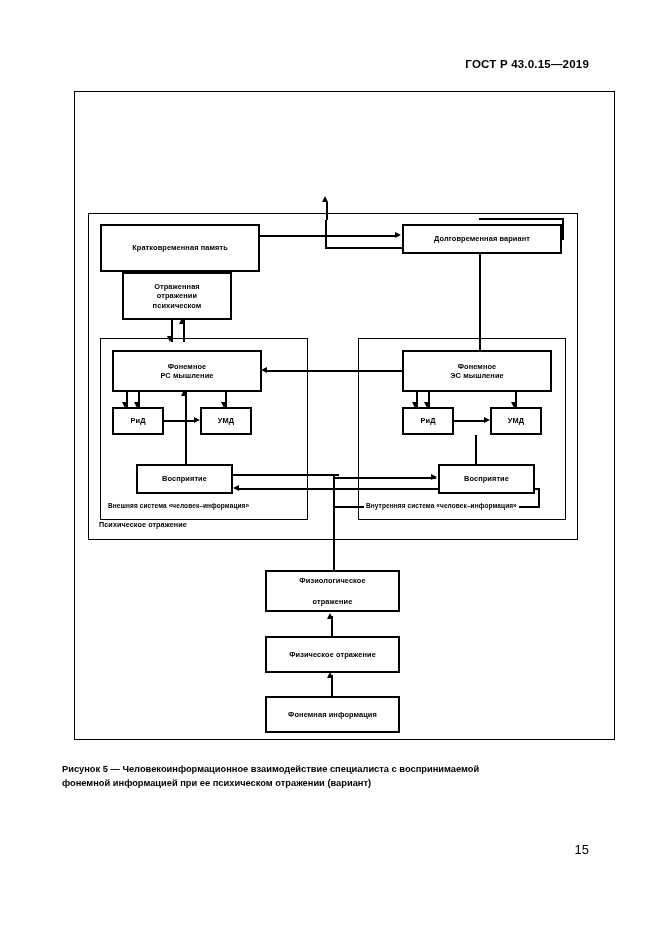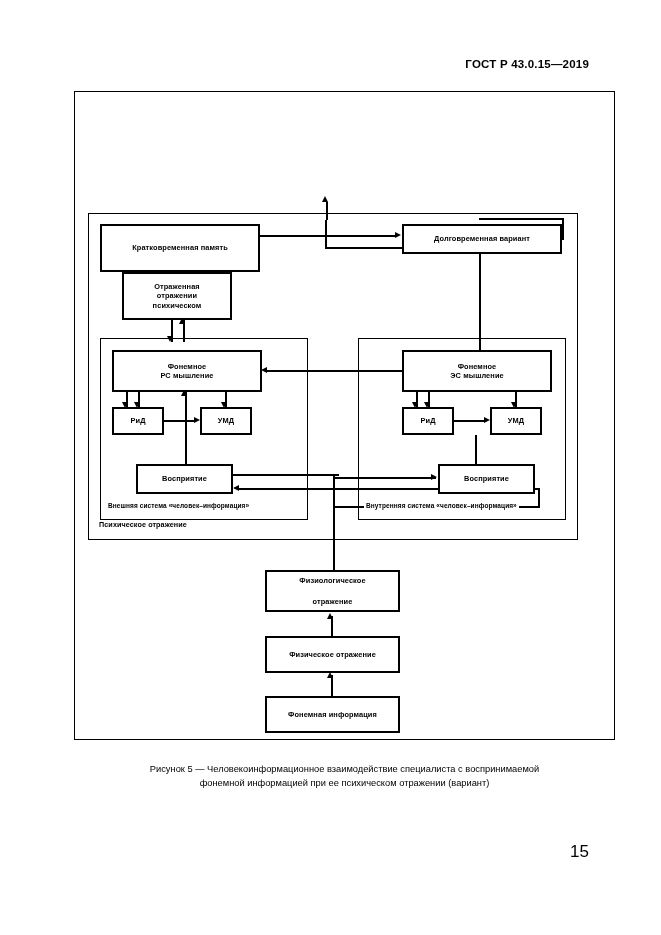"Рисунок 5 — Человекоинформационное" .caption { font-weight: none -> bold; left: 60px -> 48px; text-align: center -> none }
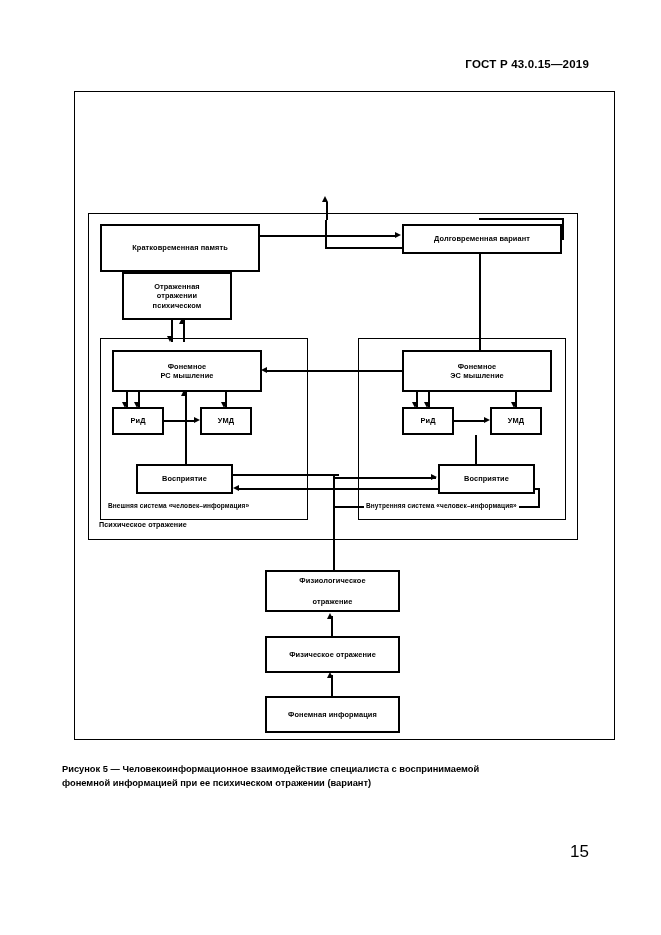"15" .page-num { font-size: 17px -> 13px }
